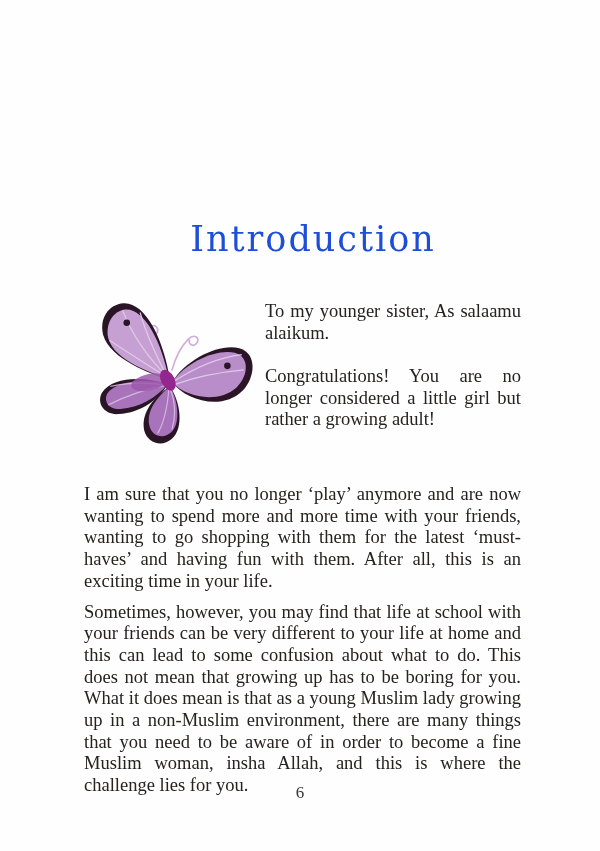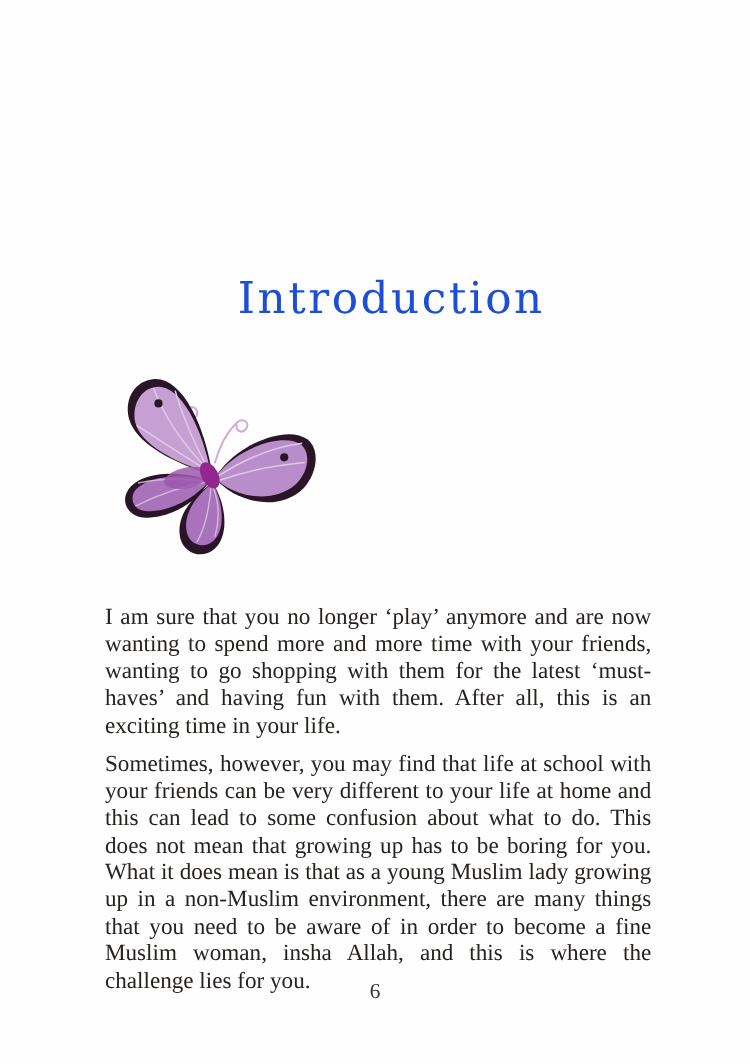"To my younger sister, As" div.dedication { html: none -> <div> <p>To my younger sister, As salaamu alaikum.</p> <p>Congratulations! You are no longer considered a little girl but rather a growing adult!</p> </div> }
